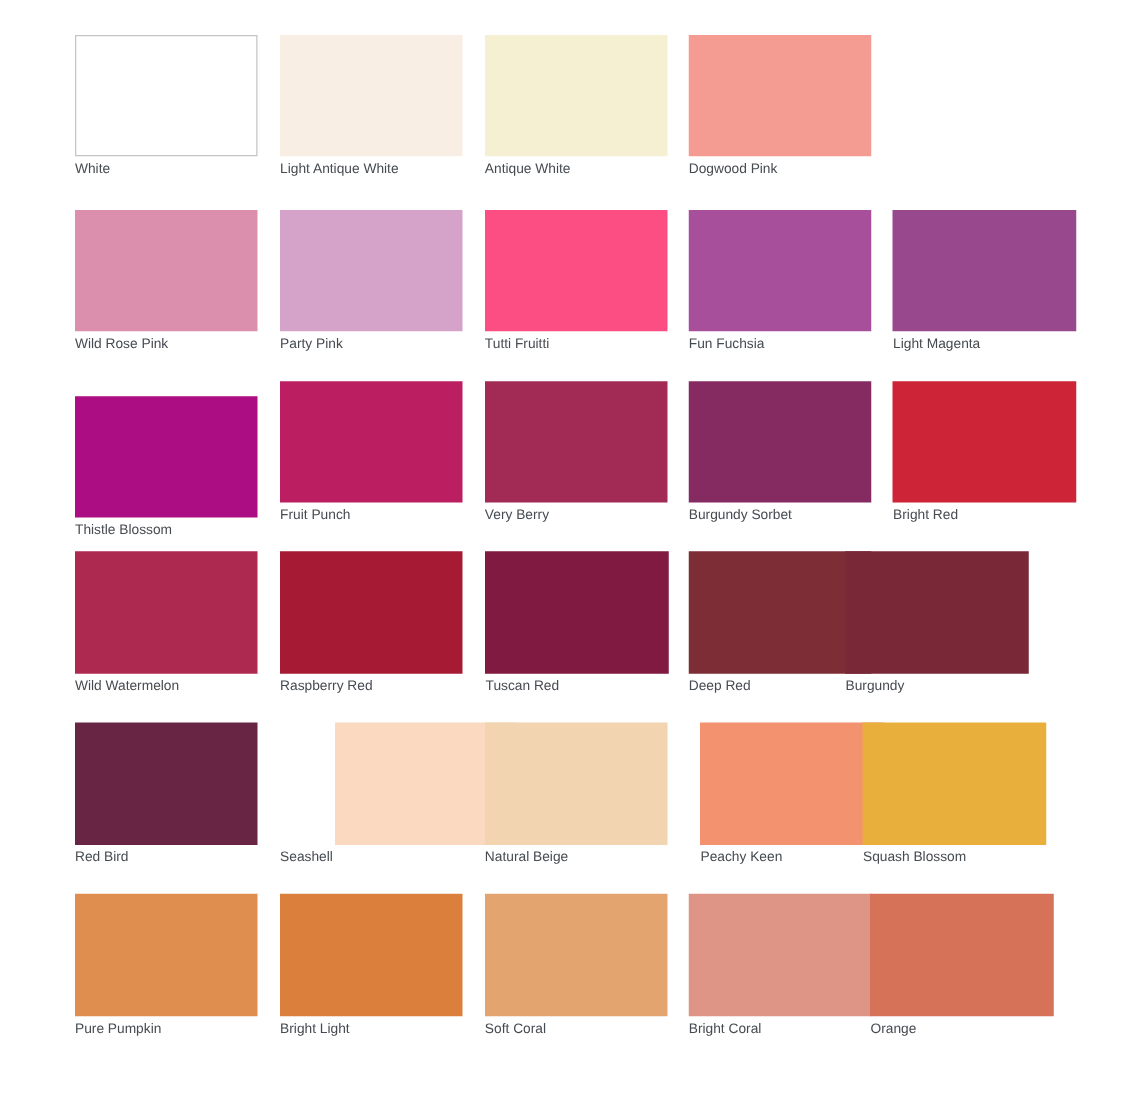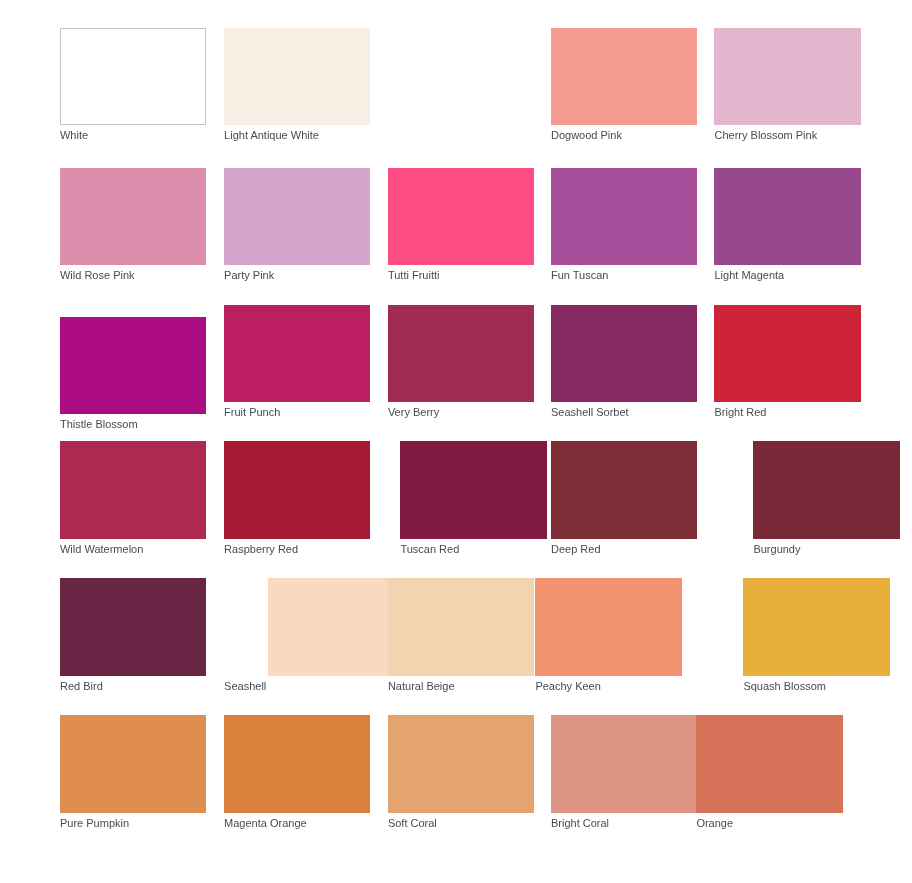"Antique White" div.swatch { html: none -> <div> <div></div> <div>Antique White</div> </div> }
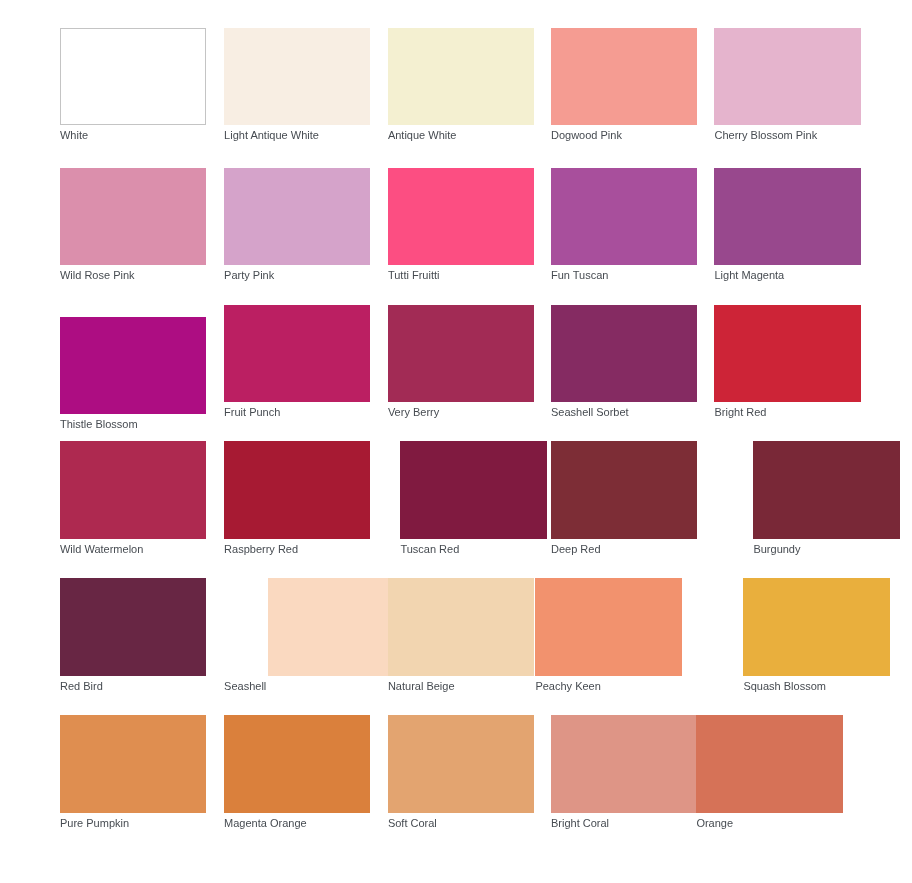"Cherry Blossom Pink" div.swatch { html: <div> <div></div> <div>Cherry Blossom Pink</div> </div> -> none }
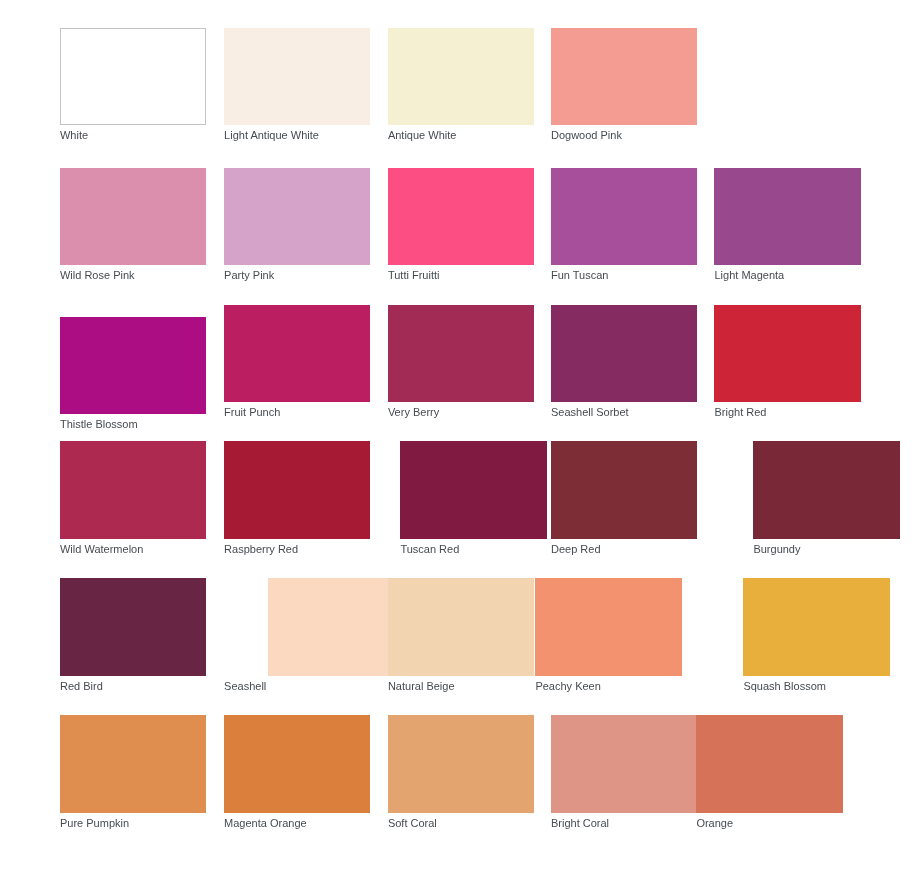"Fun Tuscan" div.swatch-label { text: Tuscan -> Fuchsia }
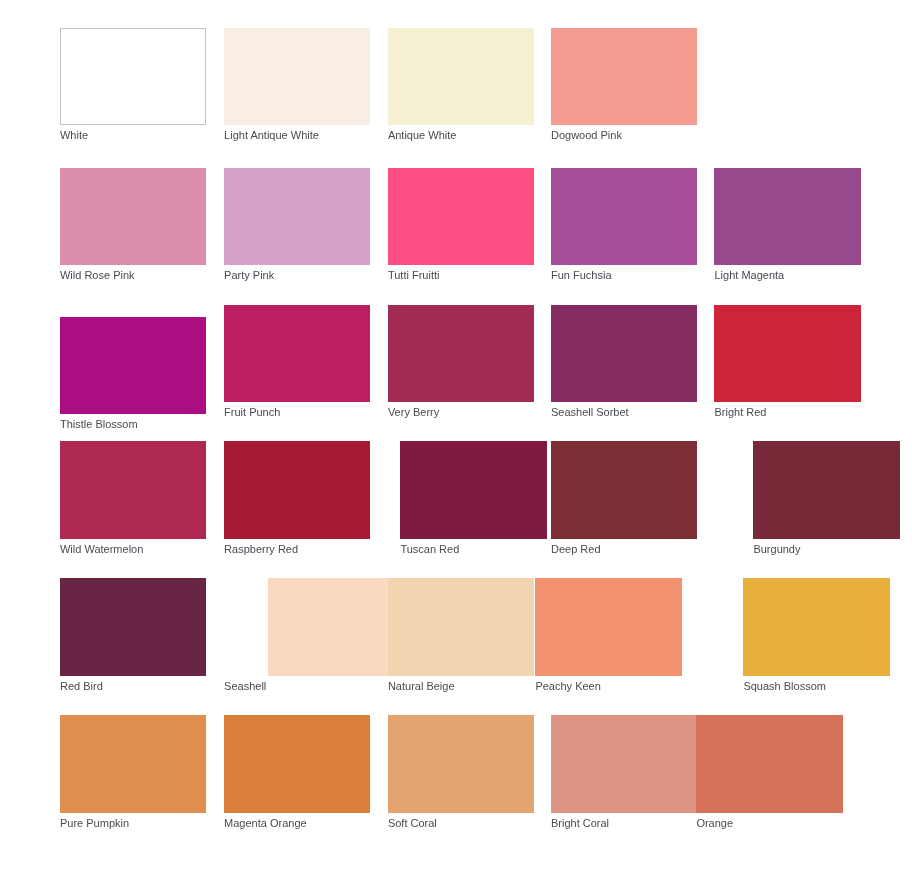"Seashell Sorbet" div.swatch-label { text: Seashell -> Burgundy }
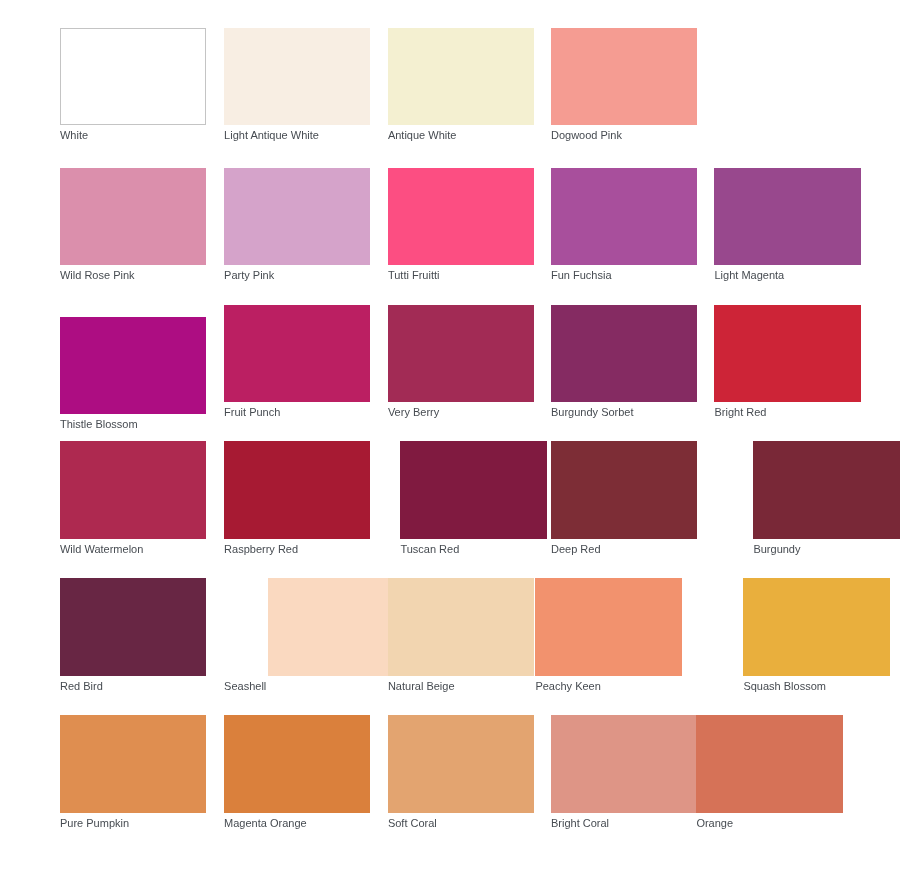"Tuscan Red" div.swatch { left: 400px -> 388px }
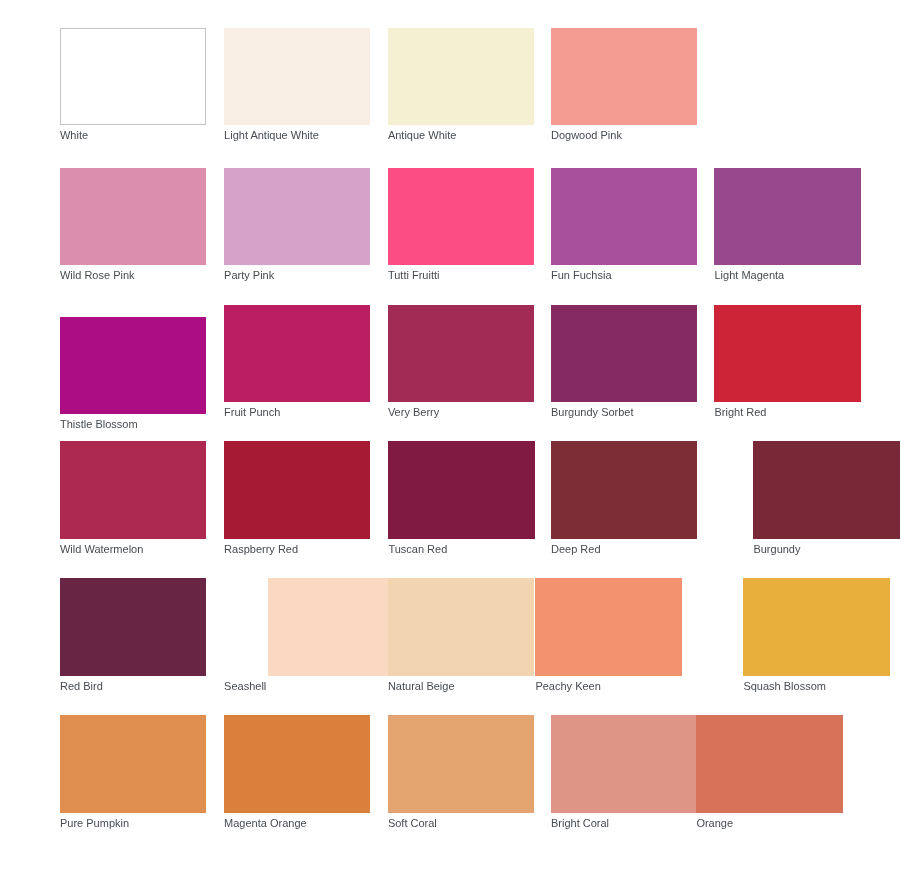"Burgundy" div.swatch { left: 753px -> 676px }
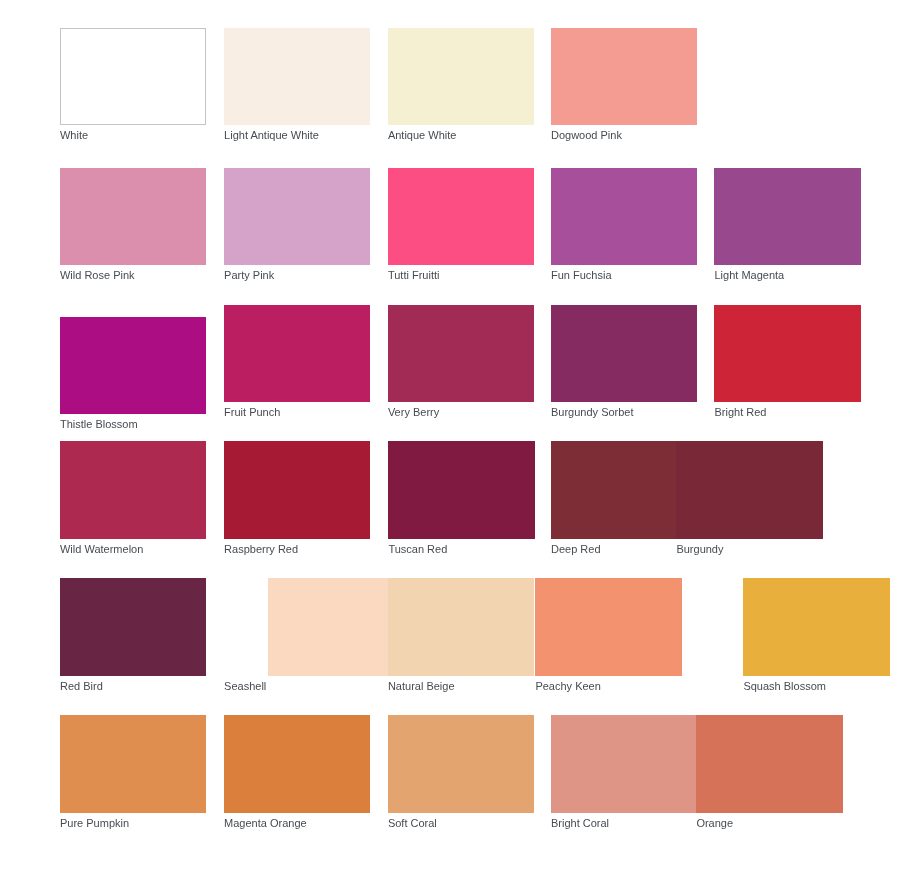"Peachy Keen" div.swatch { left: 535px -> 560px }
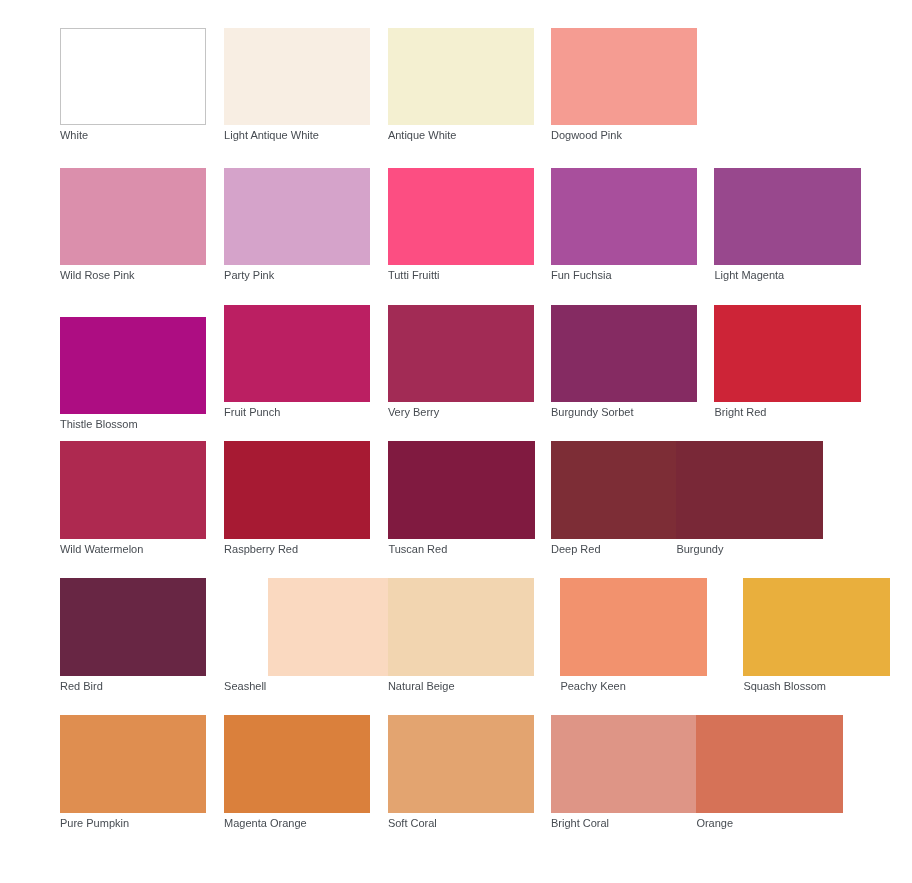"Squash Blossom" div.swatch { left: 743px -> 690px }
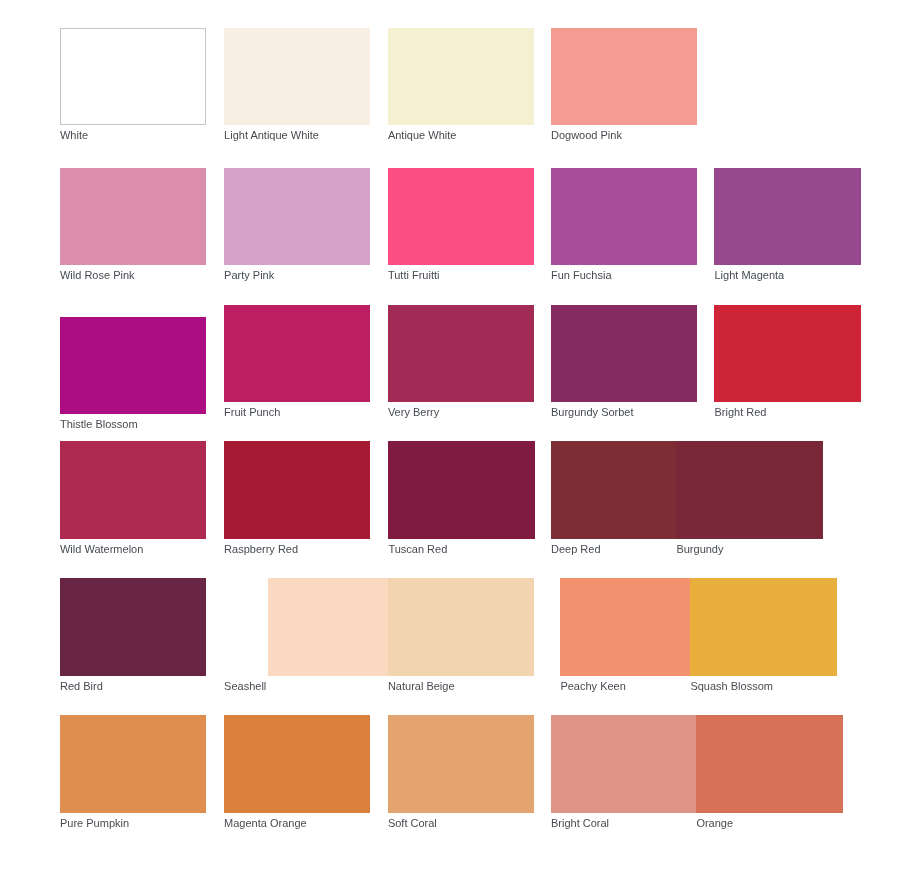"Magenta Orange" div.swatch-label { text: Magenta Orange -> Bright Light }
